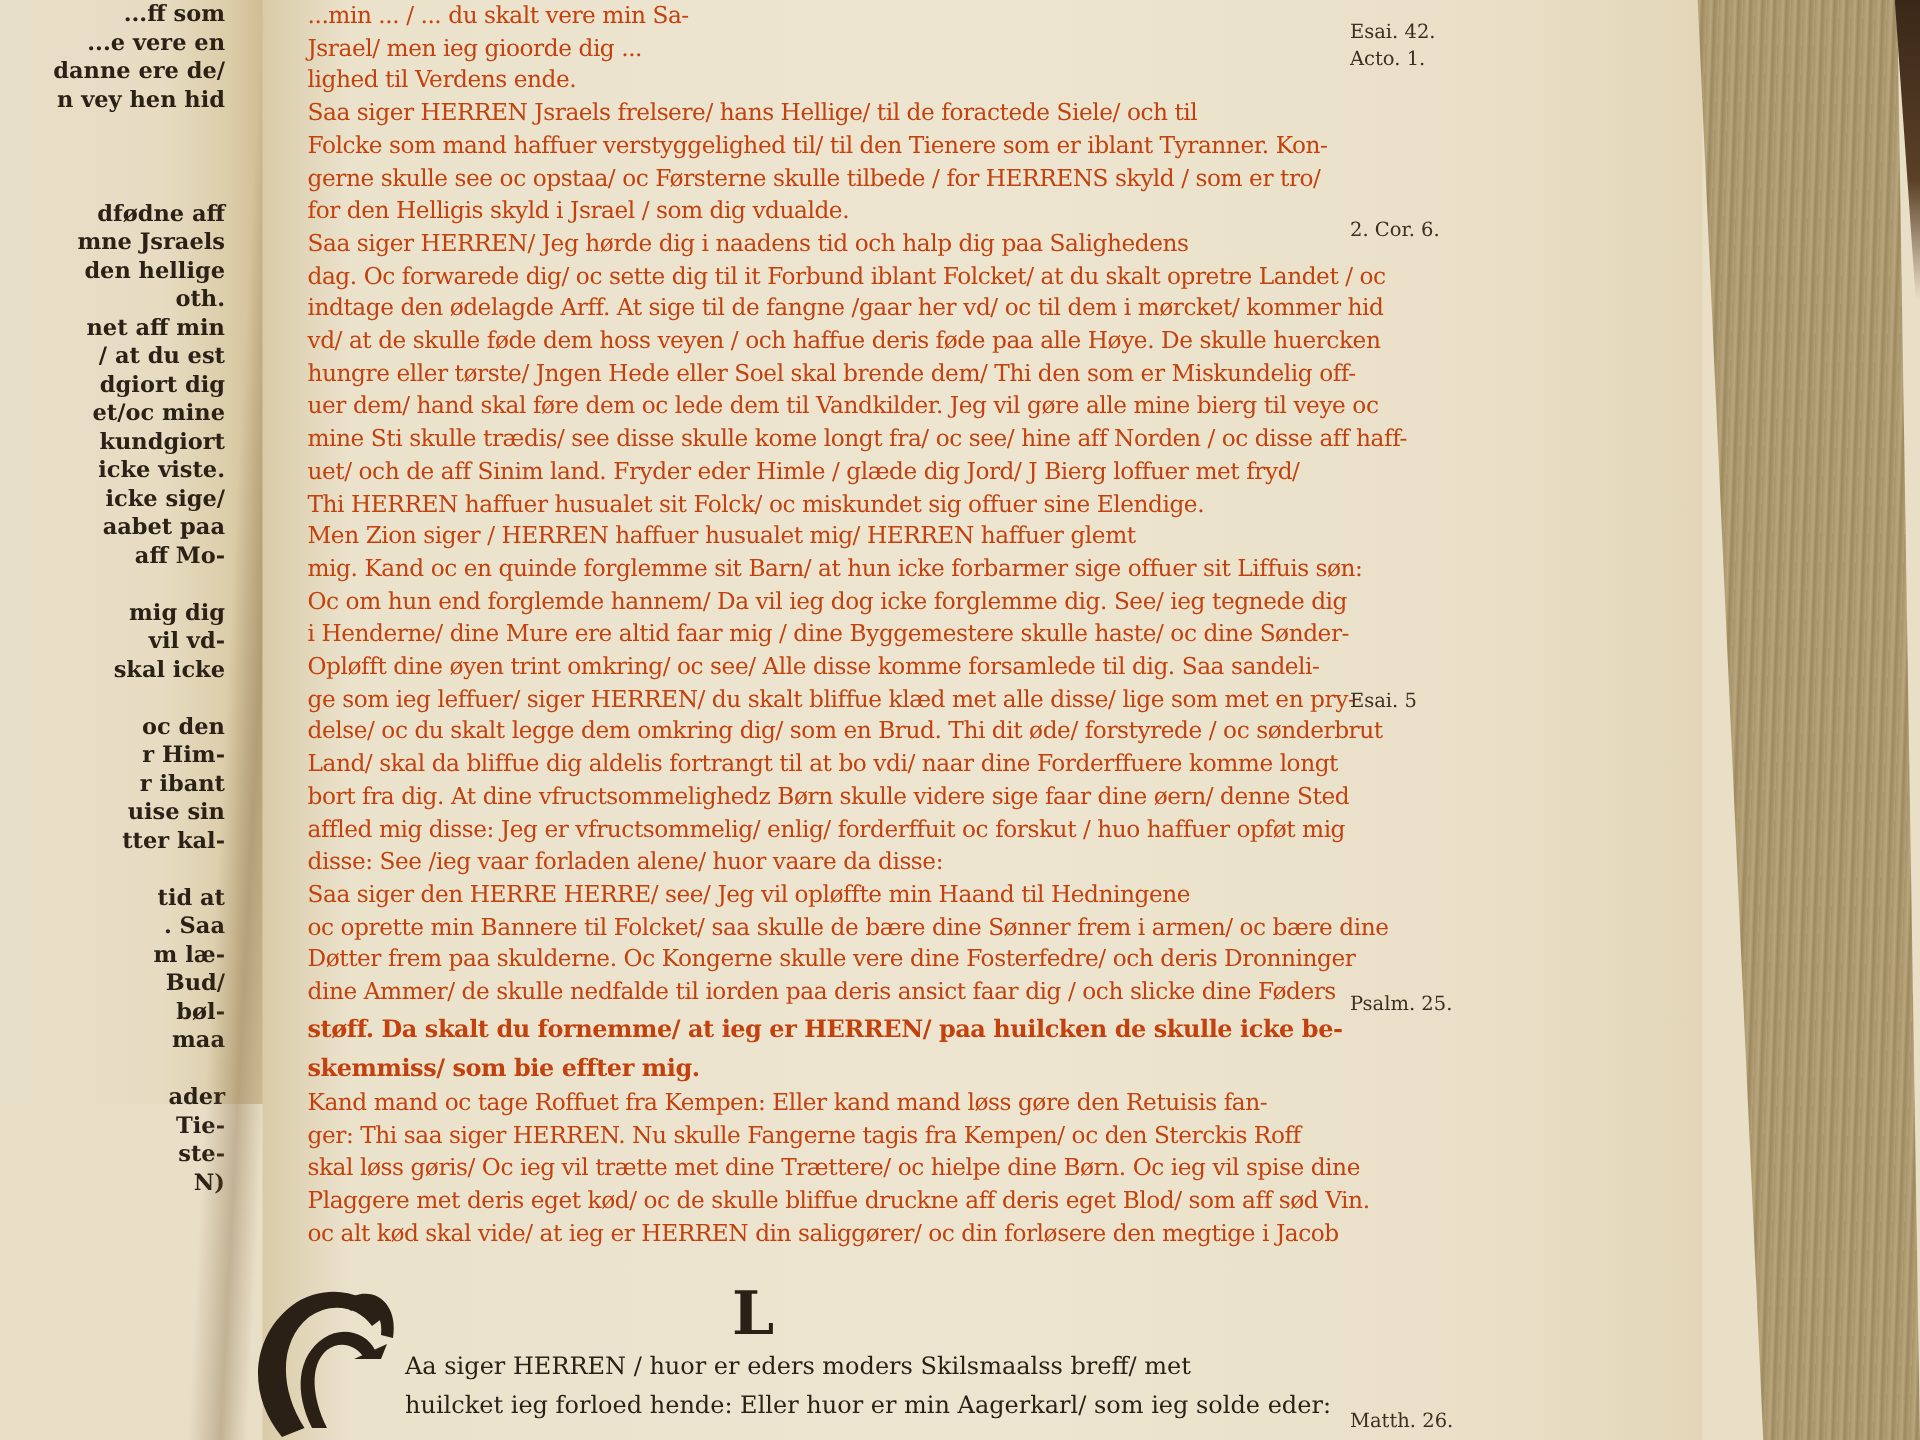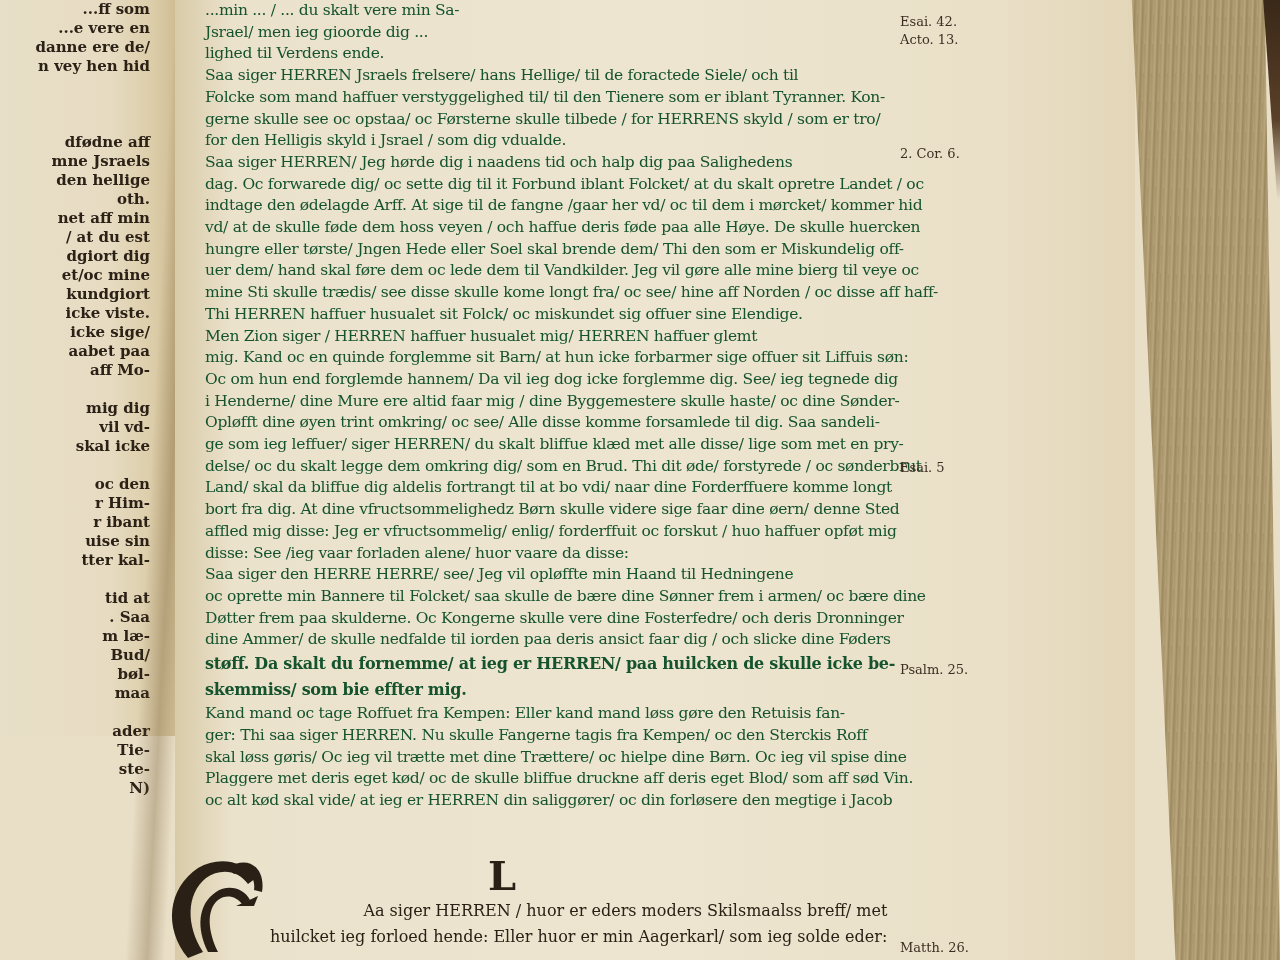"...min ... / ... du" .col { color: #14532d -> #c2410c }
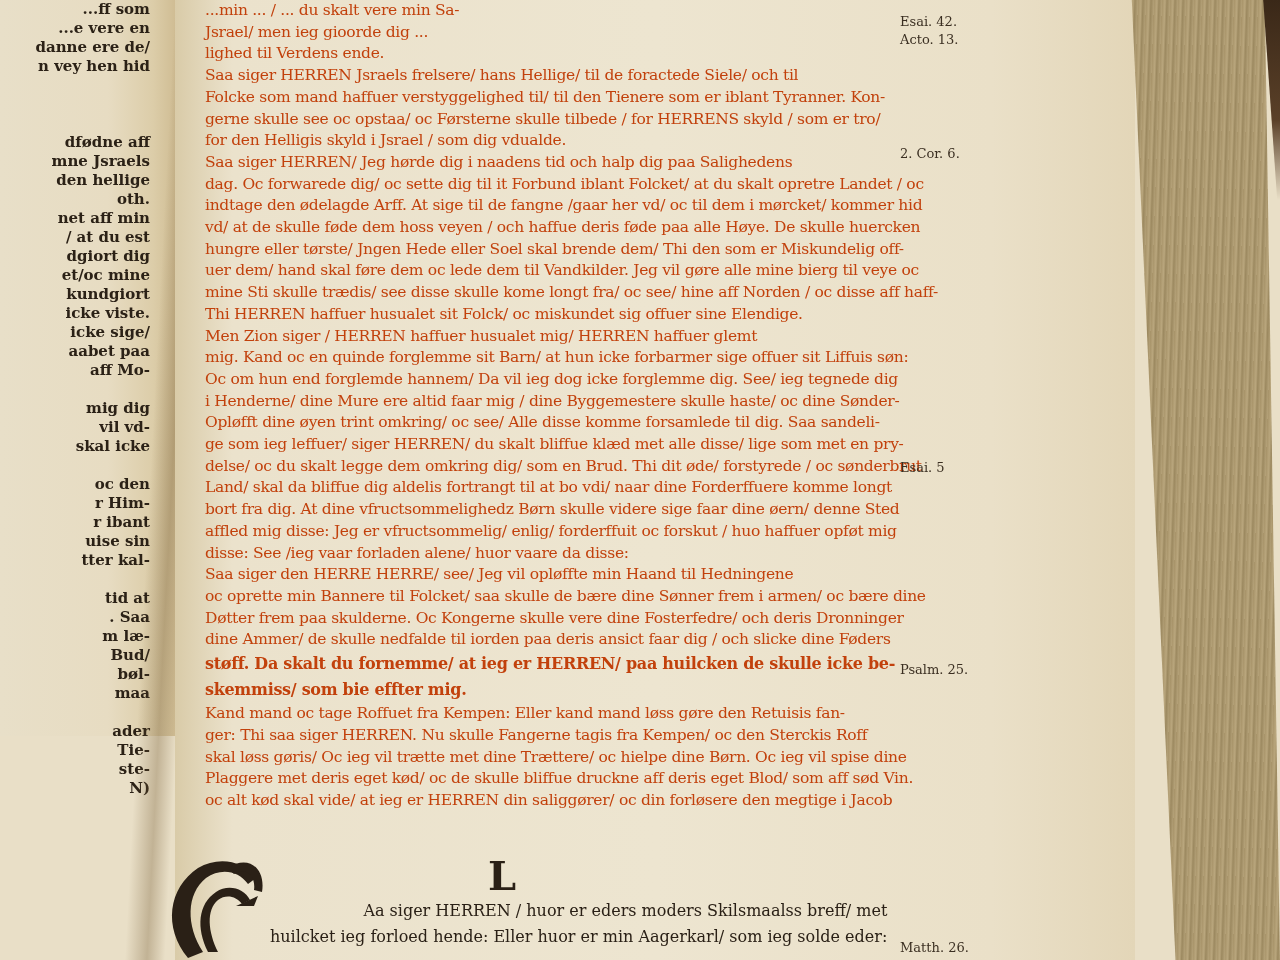"Acto. 13." div.note { text: 13 -> 1 }
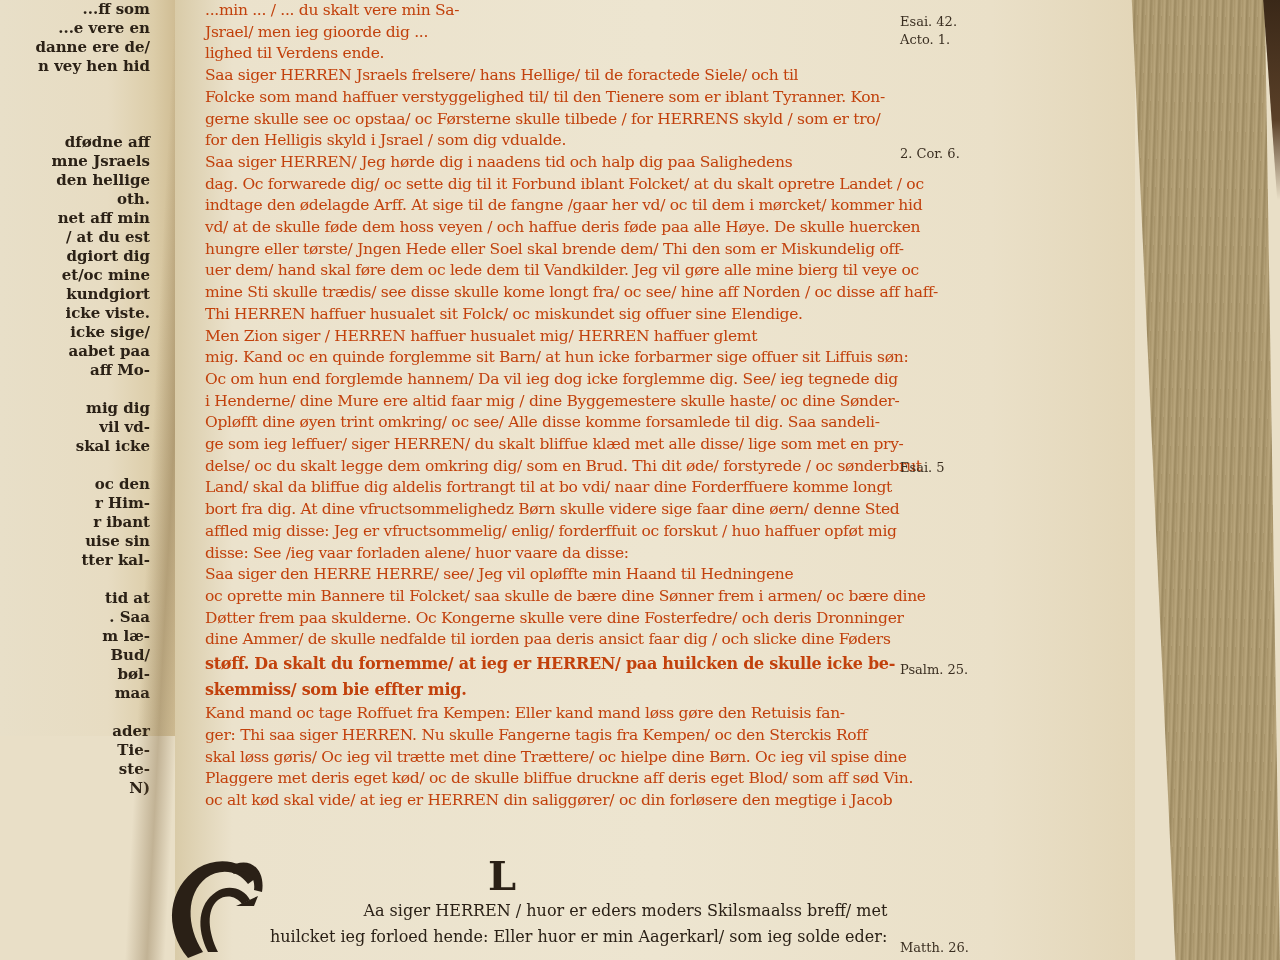"uet/ och de aff Sinim" span.ln { html: none -> <span>uet/ och de aff Sinim land. Fryder eder Himle / glæde dig Jord/ J Bierg loffuer met fryd/</span> }
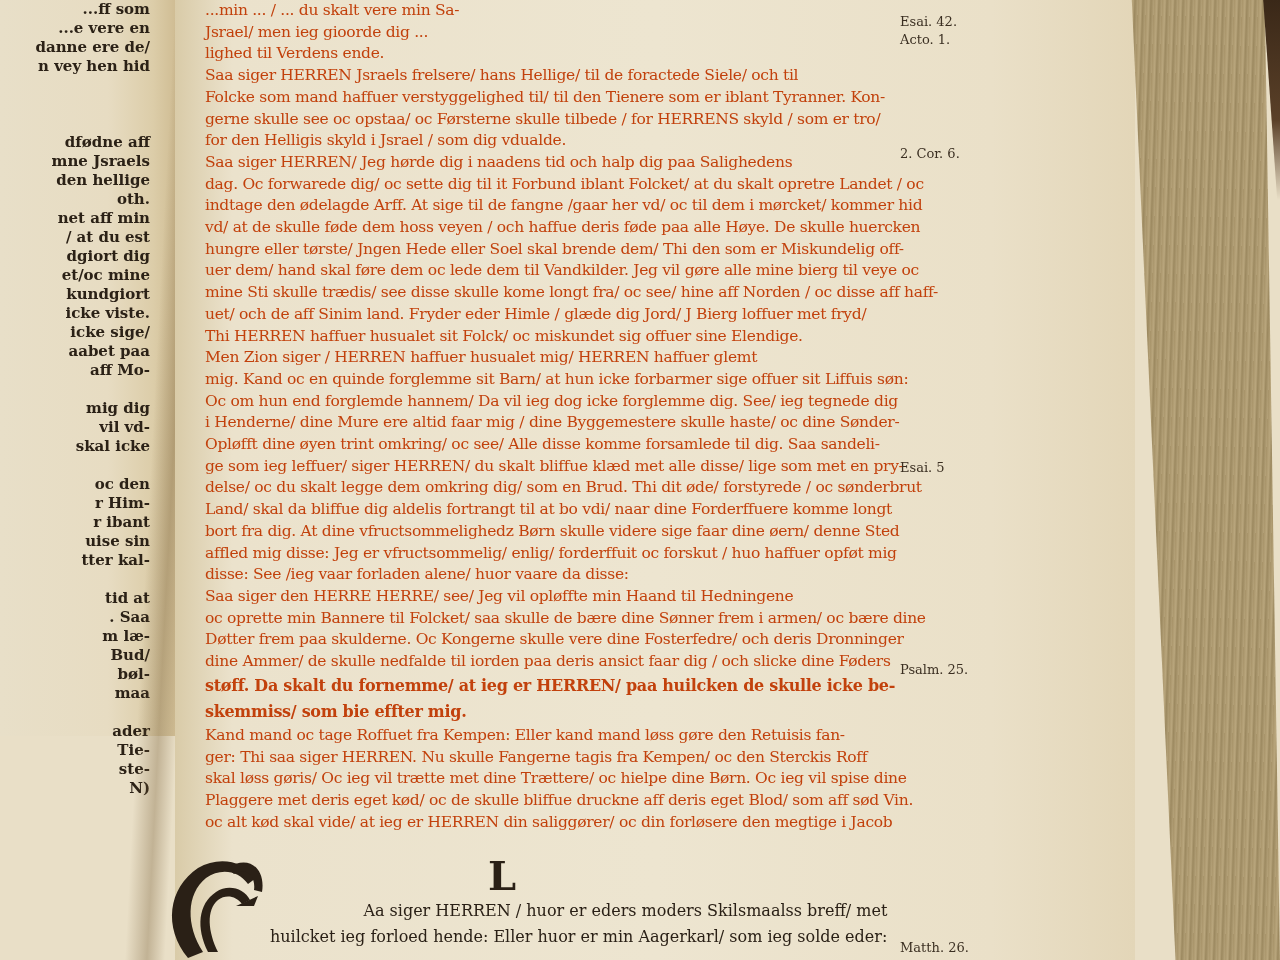"Aa siger HERREN / huor" .chapter-text .ln { text-align: right -> none }
